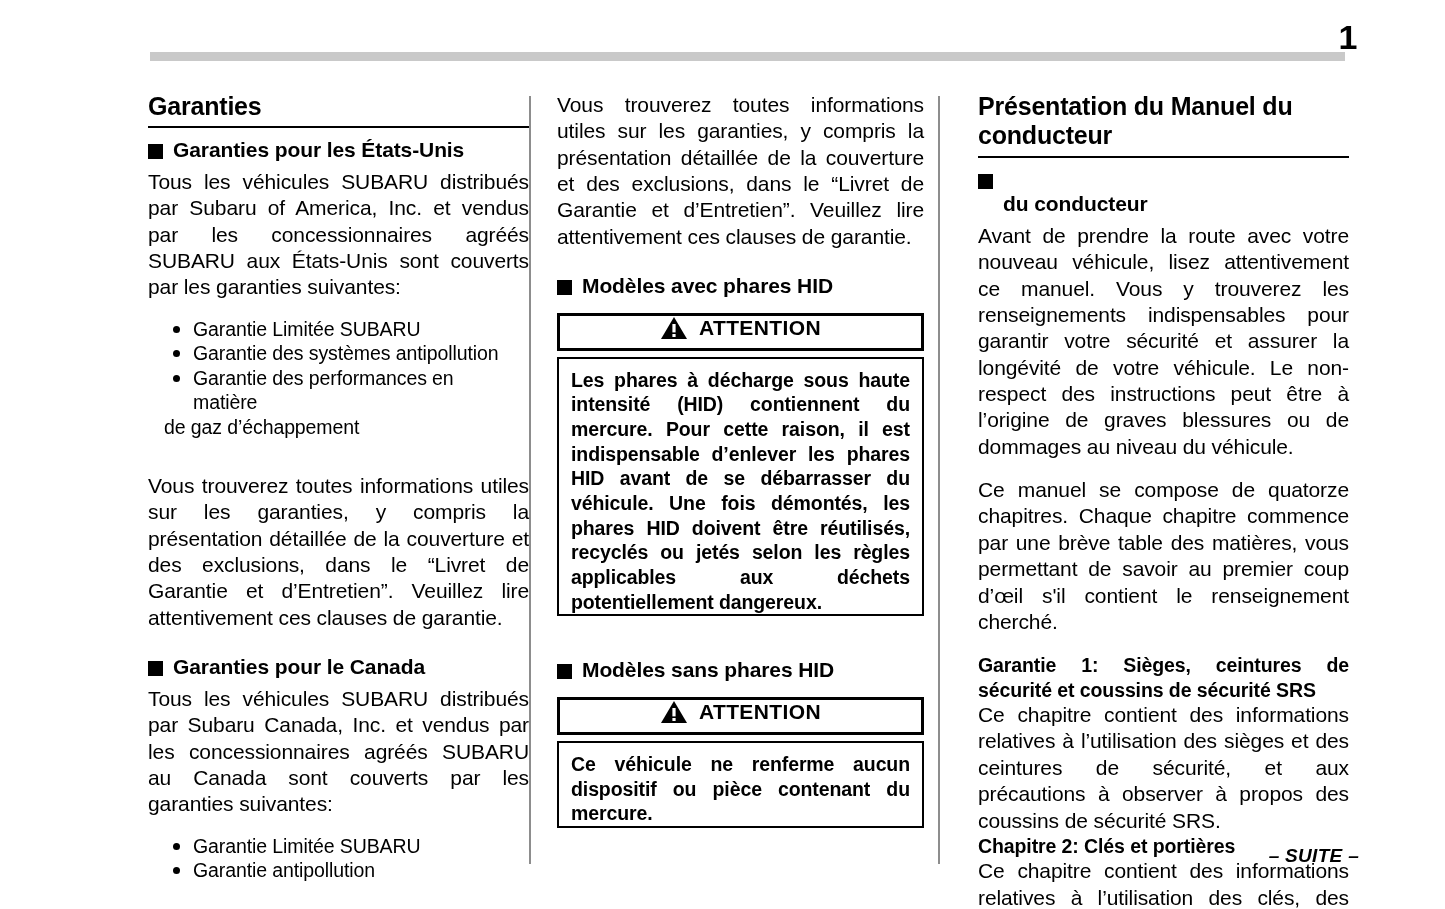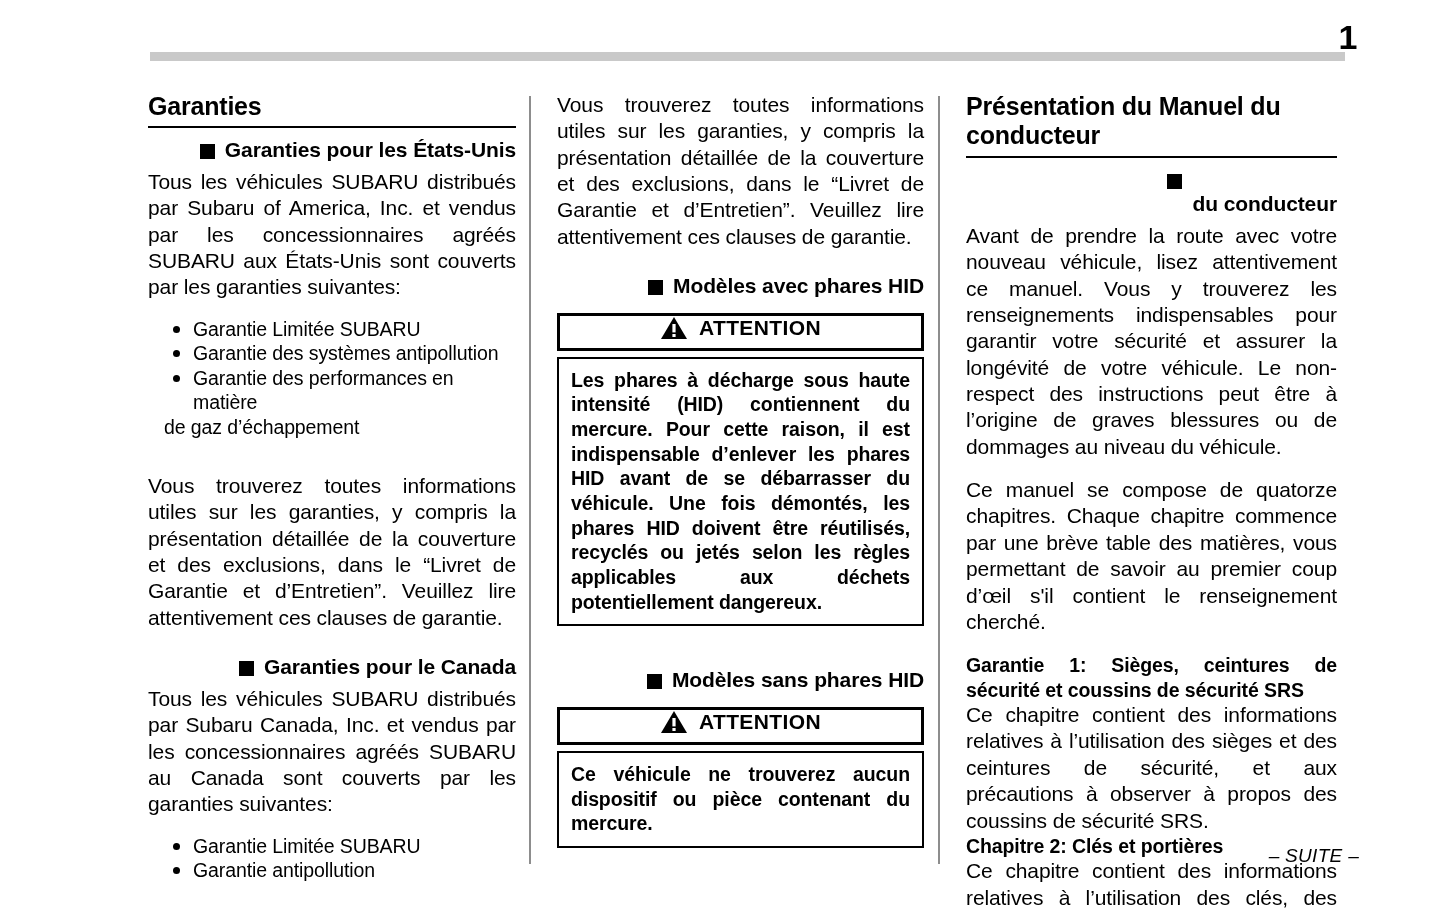"Garanties" .col-1 { padding-right: 13px -> 0 }
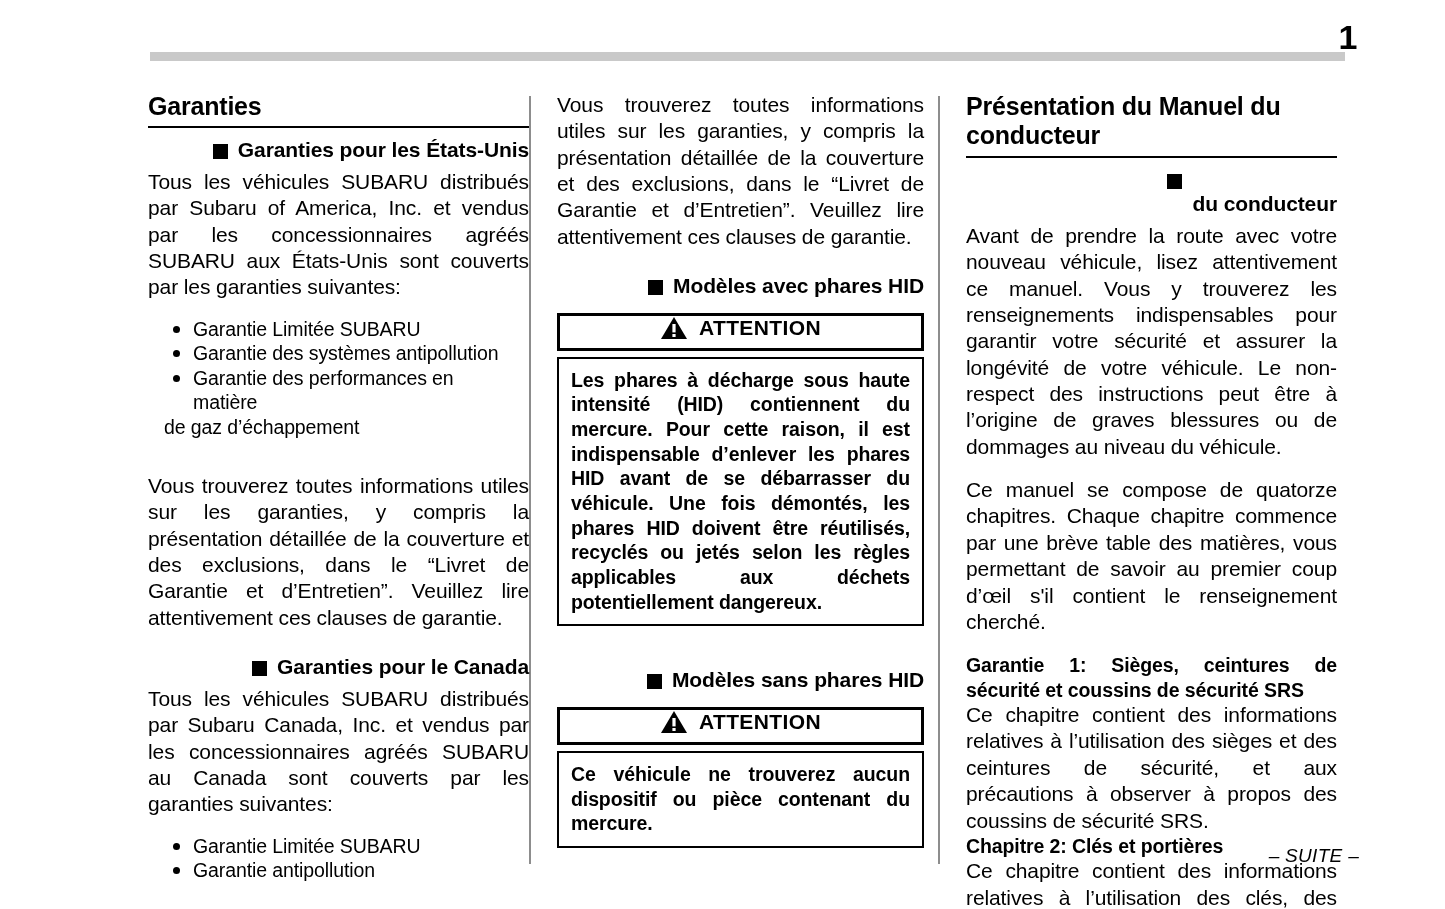"Présentation du Manuel du" .col-3 { margin-left: 26px -> 38px }
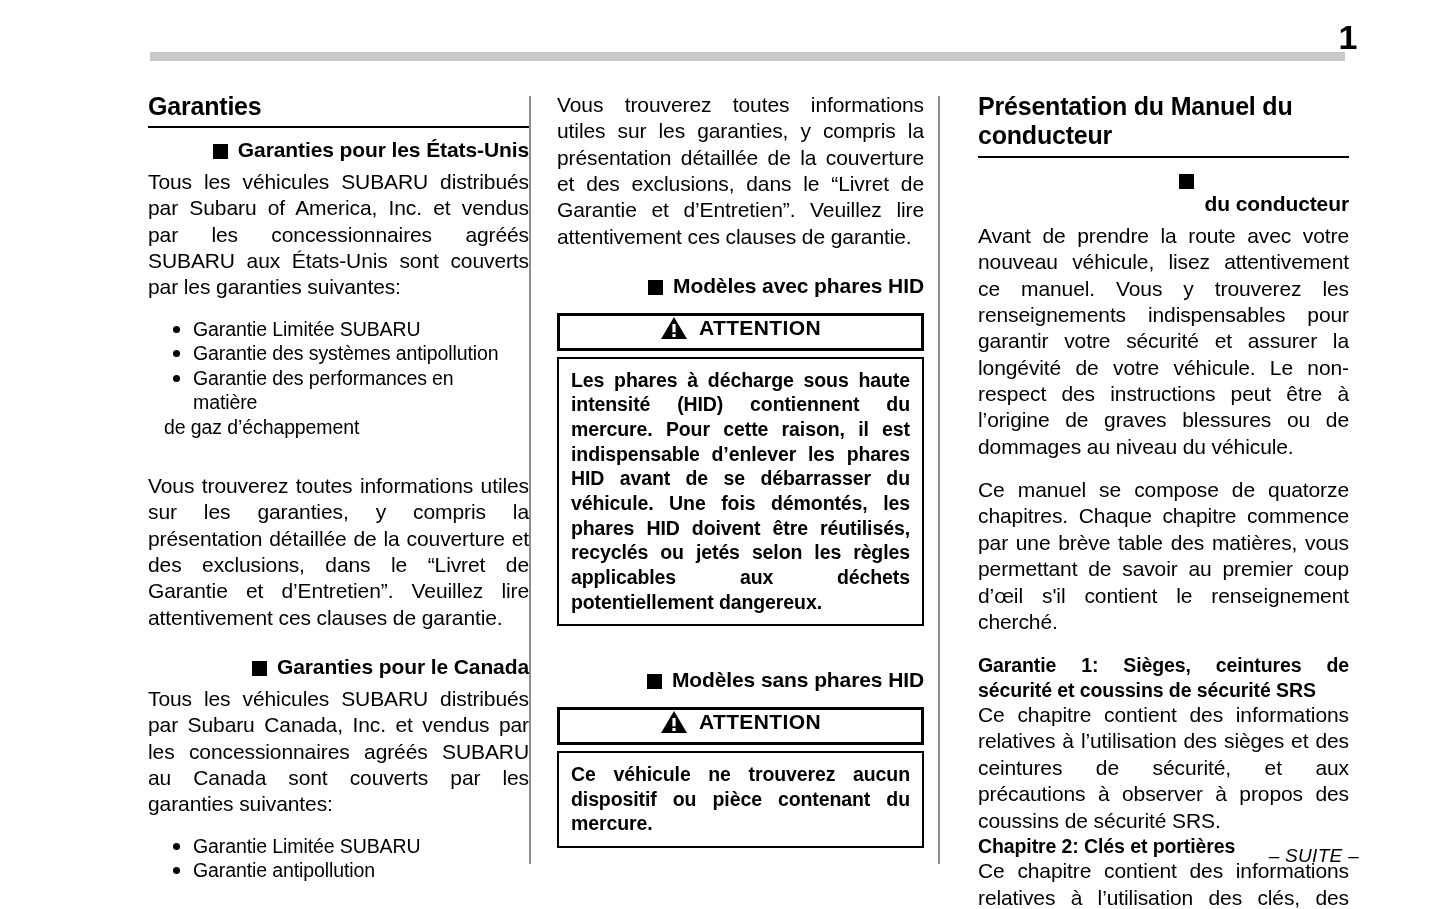"Garanties pour les États-Unis" .sub-head { justify-content: flex-end -> none }
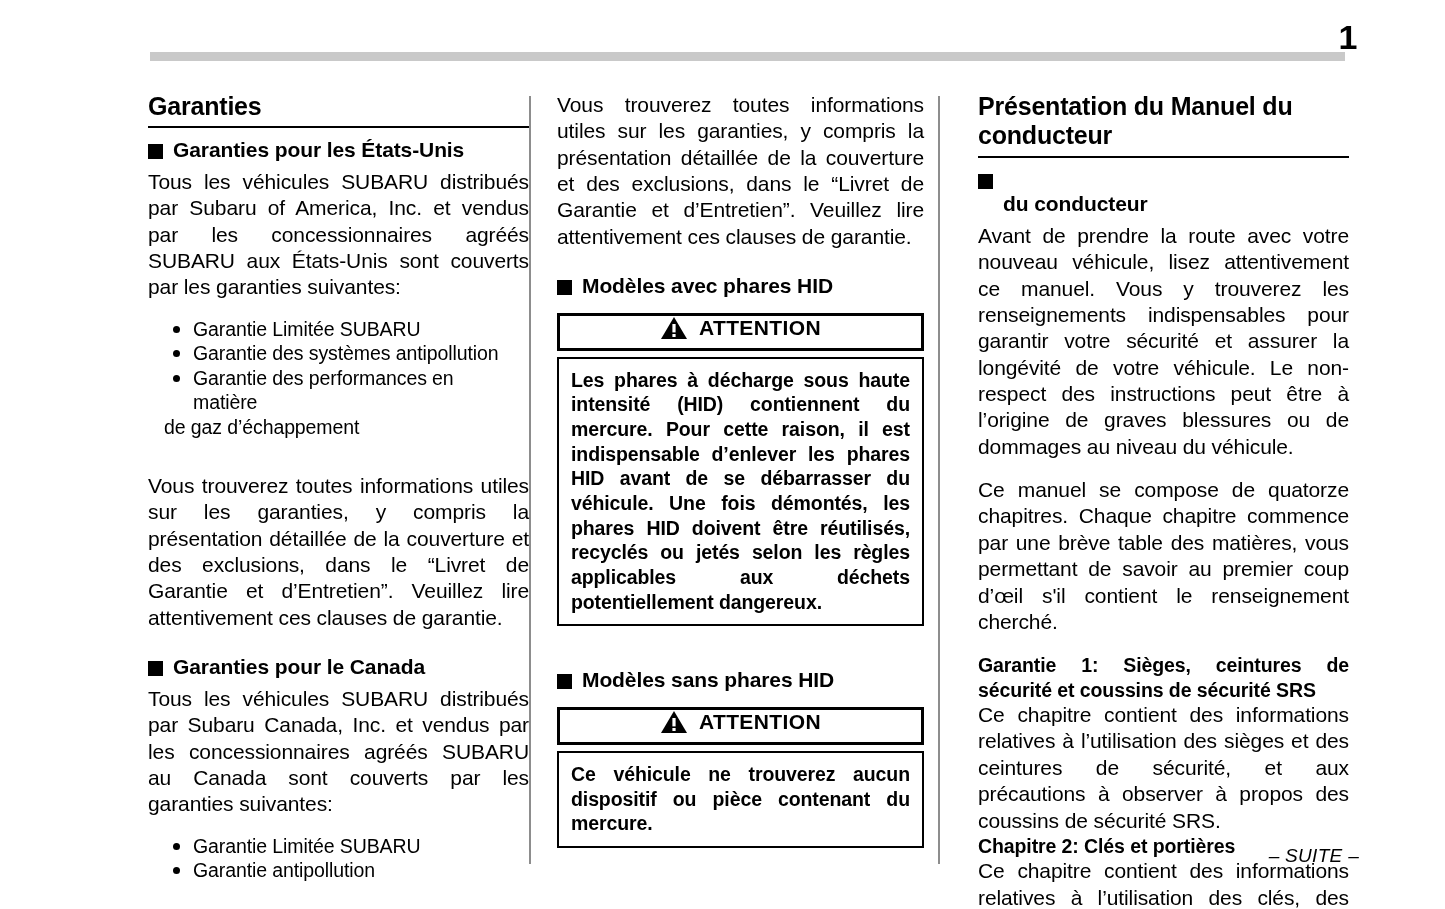"Les phares à décharge sous" .warn-body { padding: 9px 12px 10px 12px -> 9px 12px 0 12px }
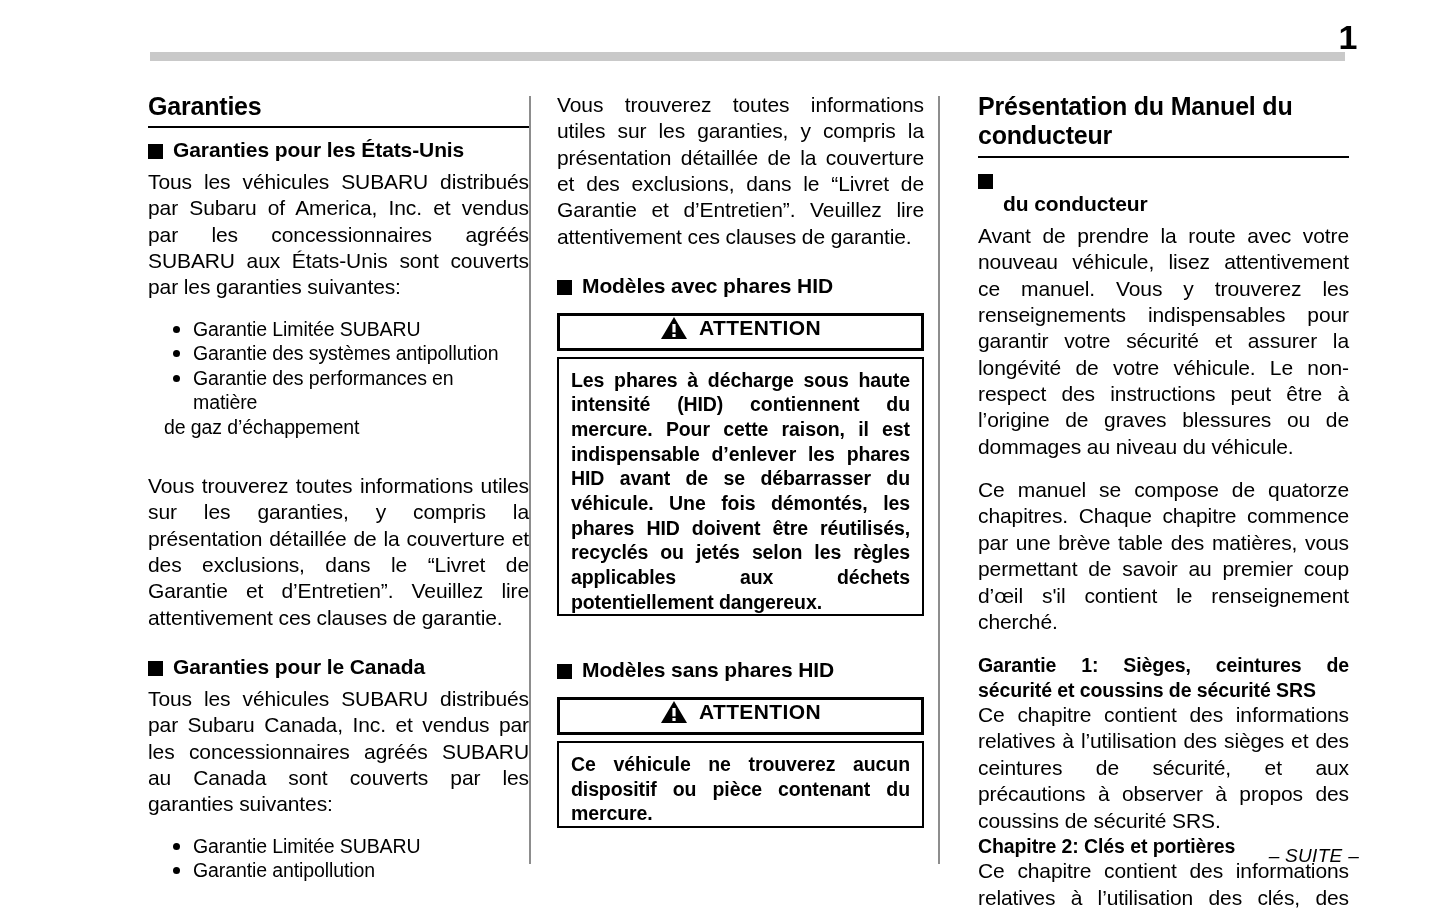"Ce véhicule ne trouverez aucun" p { text: trouverez -> renferme }
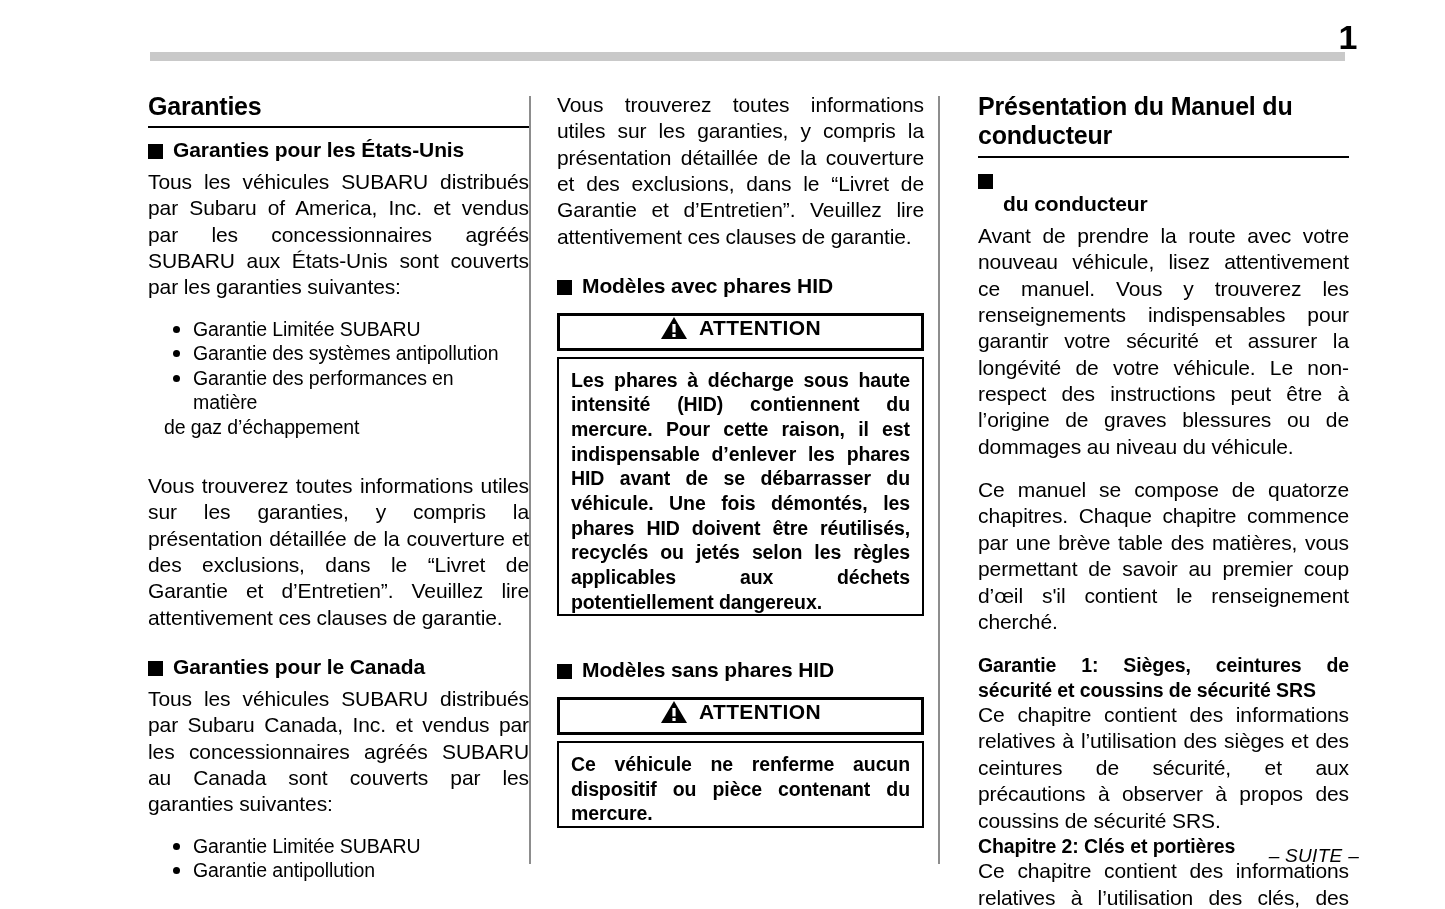"– SUITE –" .suite-label { font-weight: normal -> bold }
